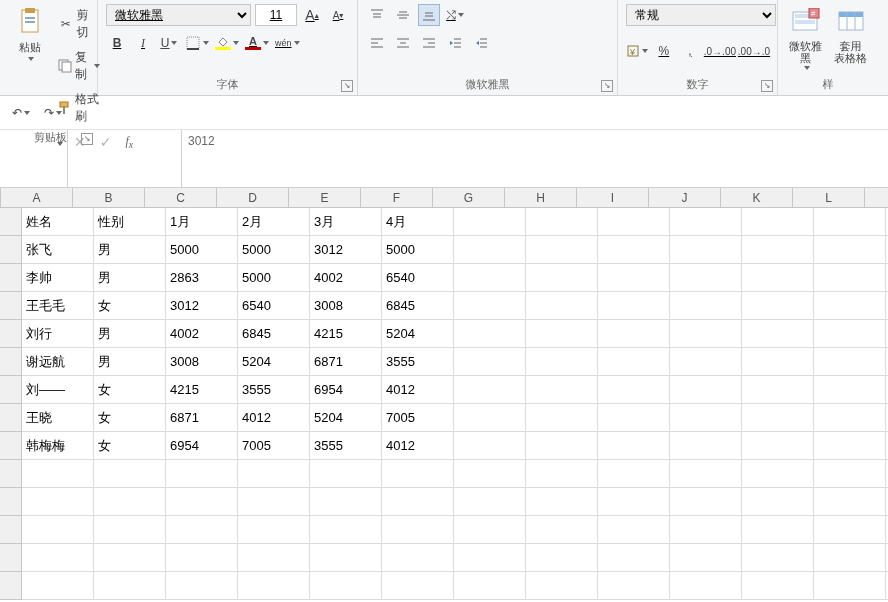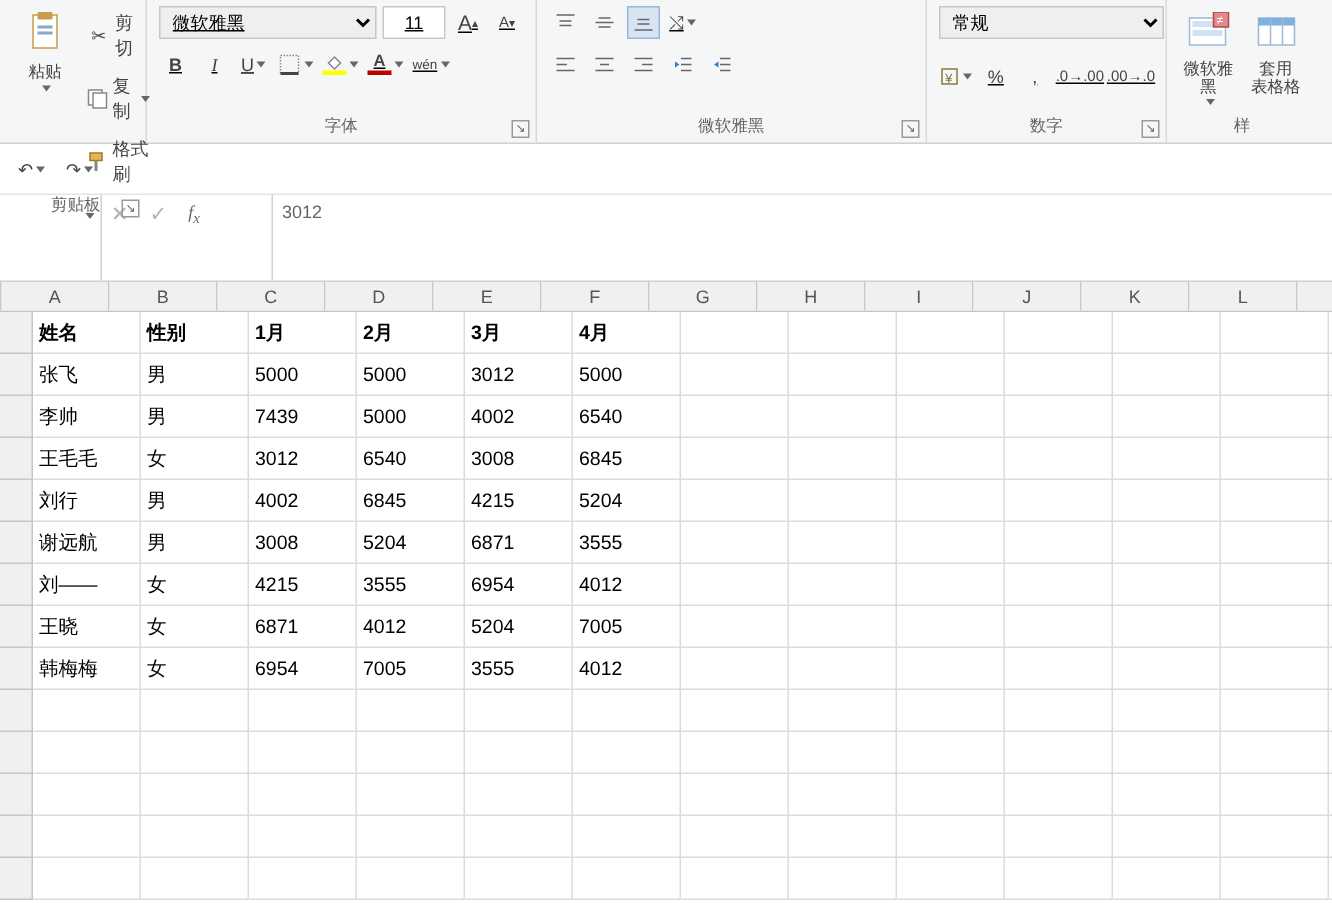"姓名" .row.header .cell { font-weight: bold -> normal }
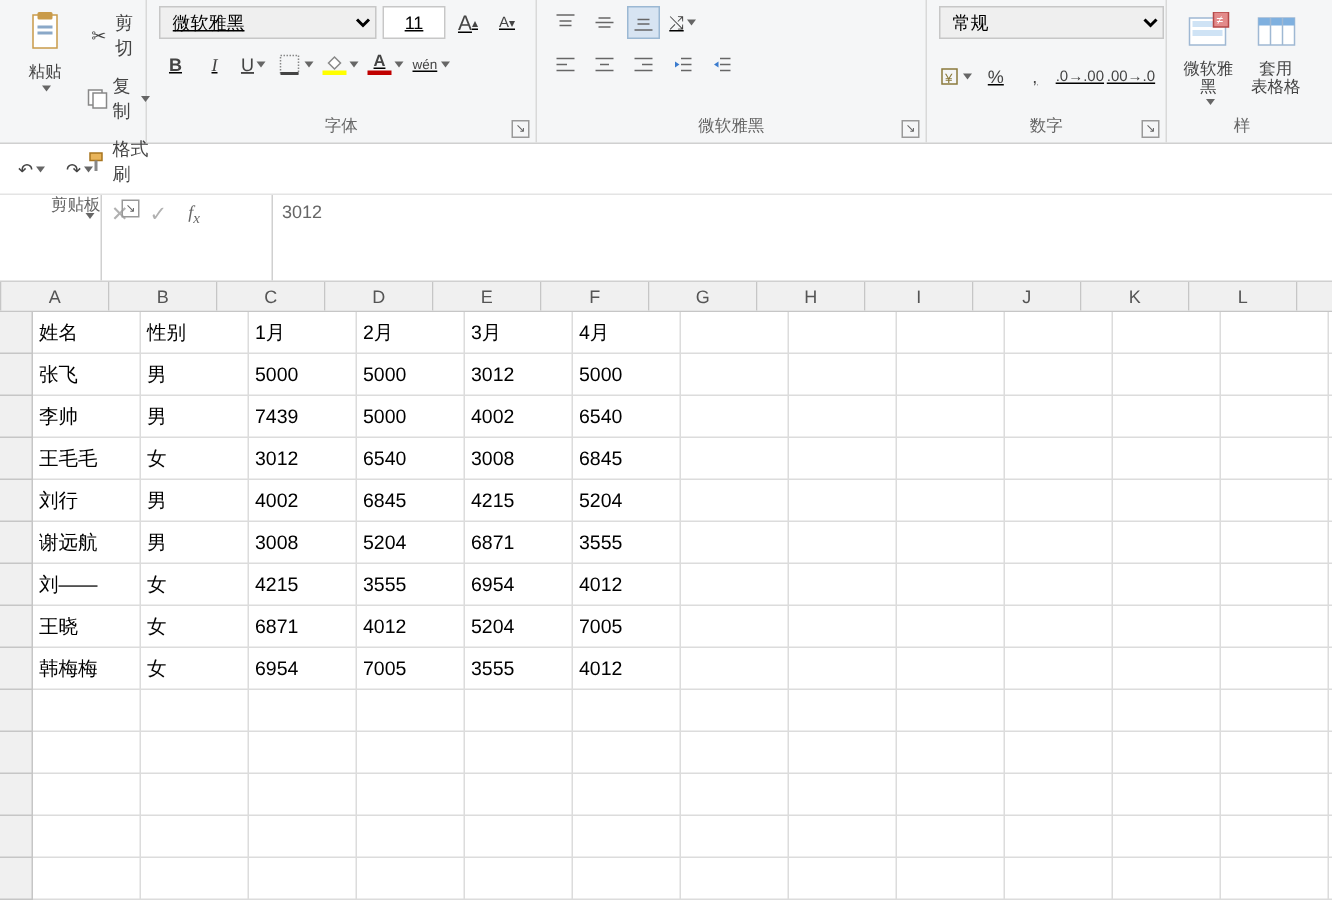"7439" div.cell { text: 7439 -> 2863 }
